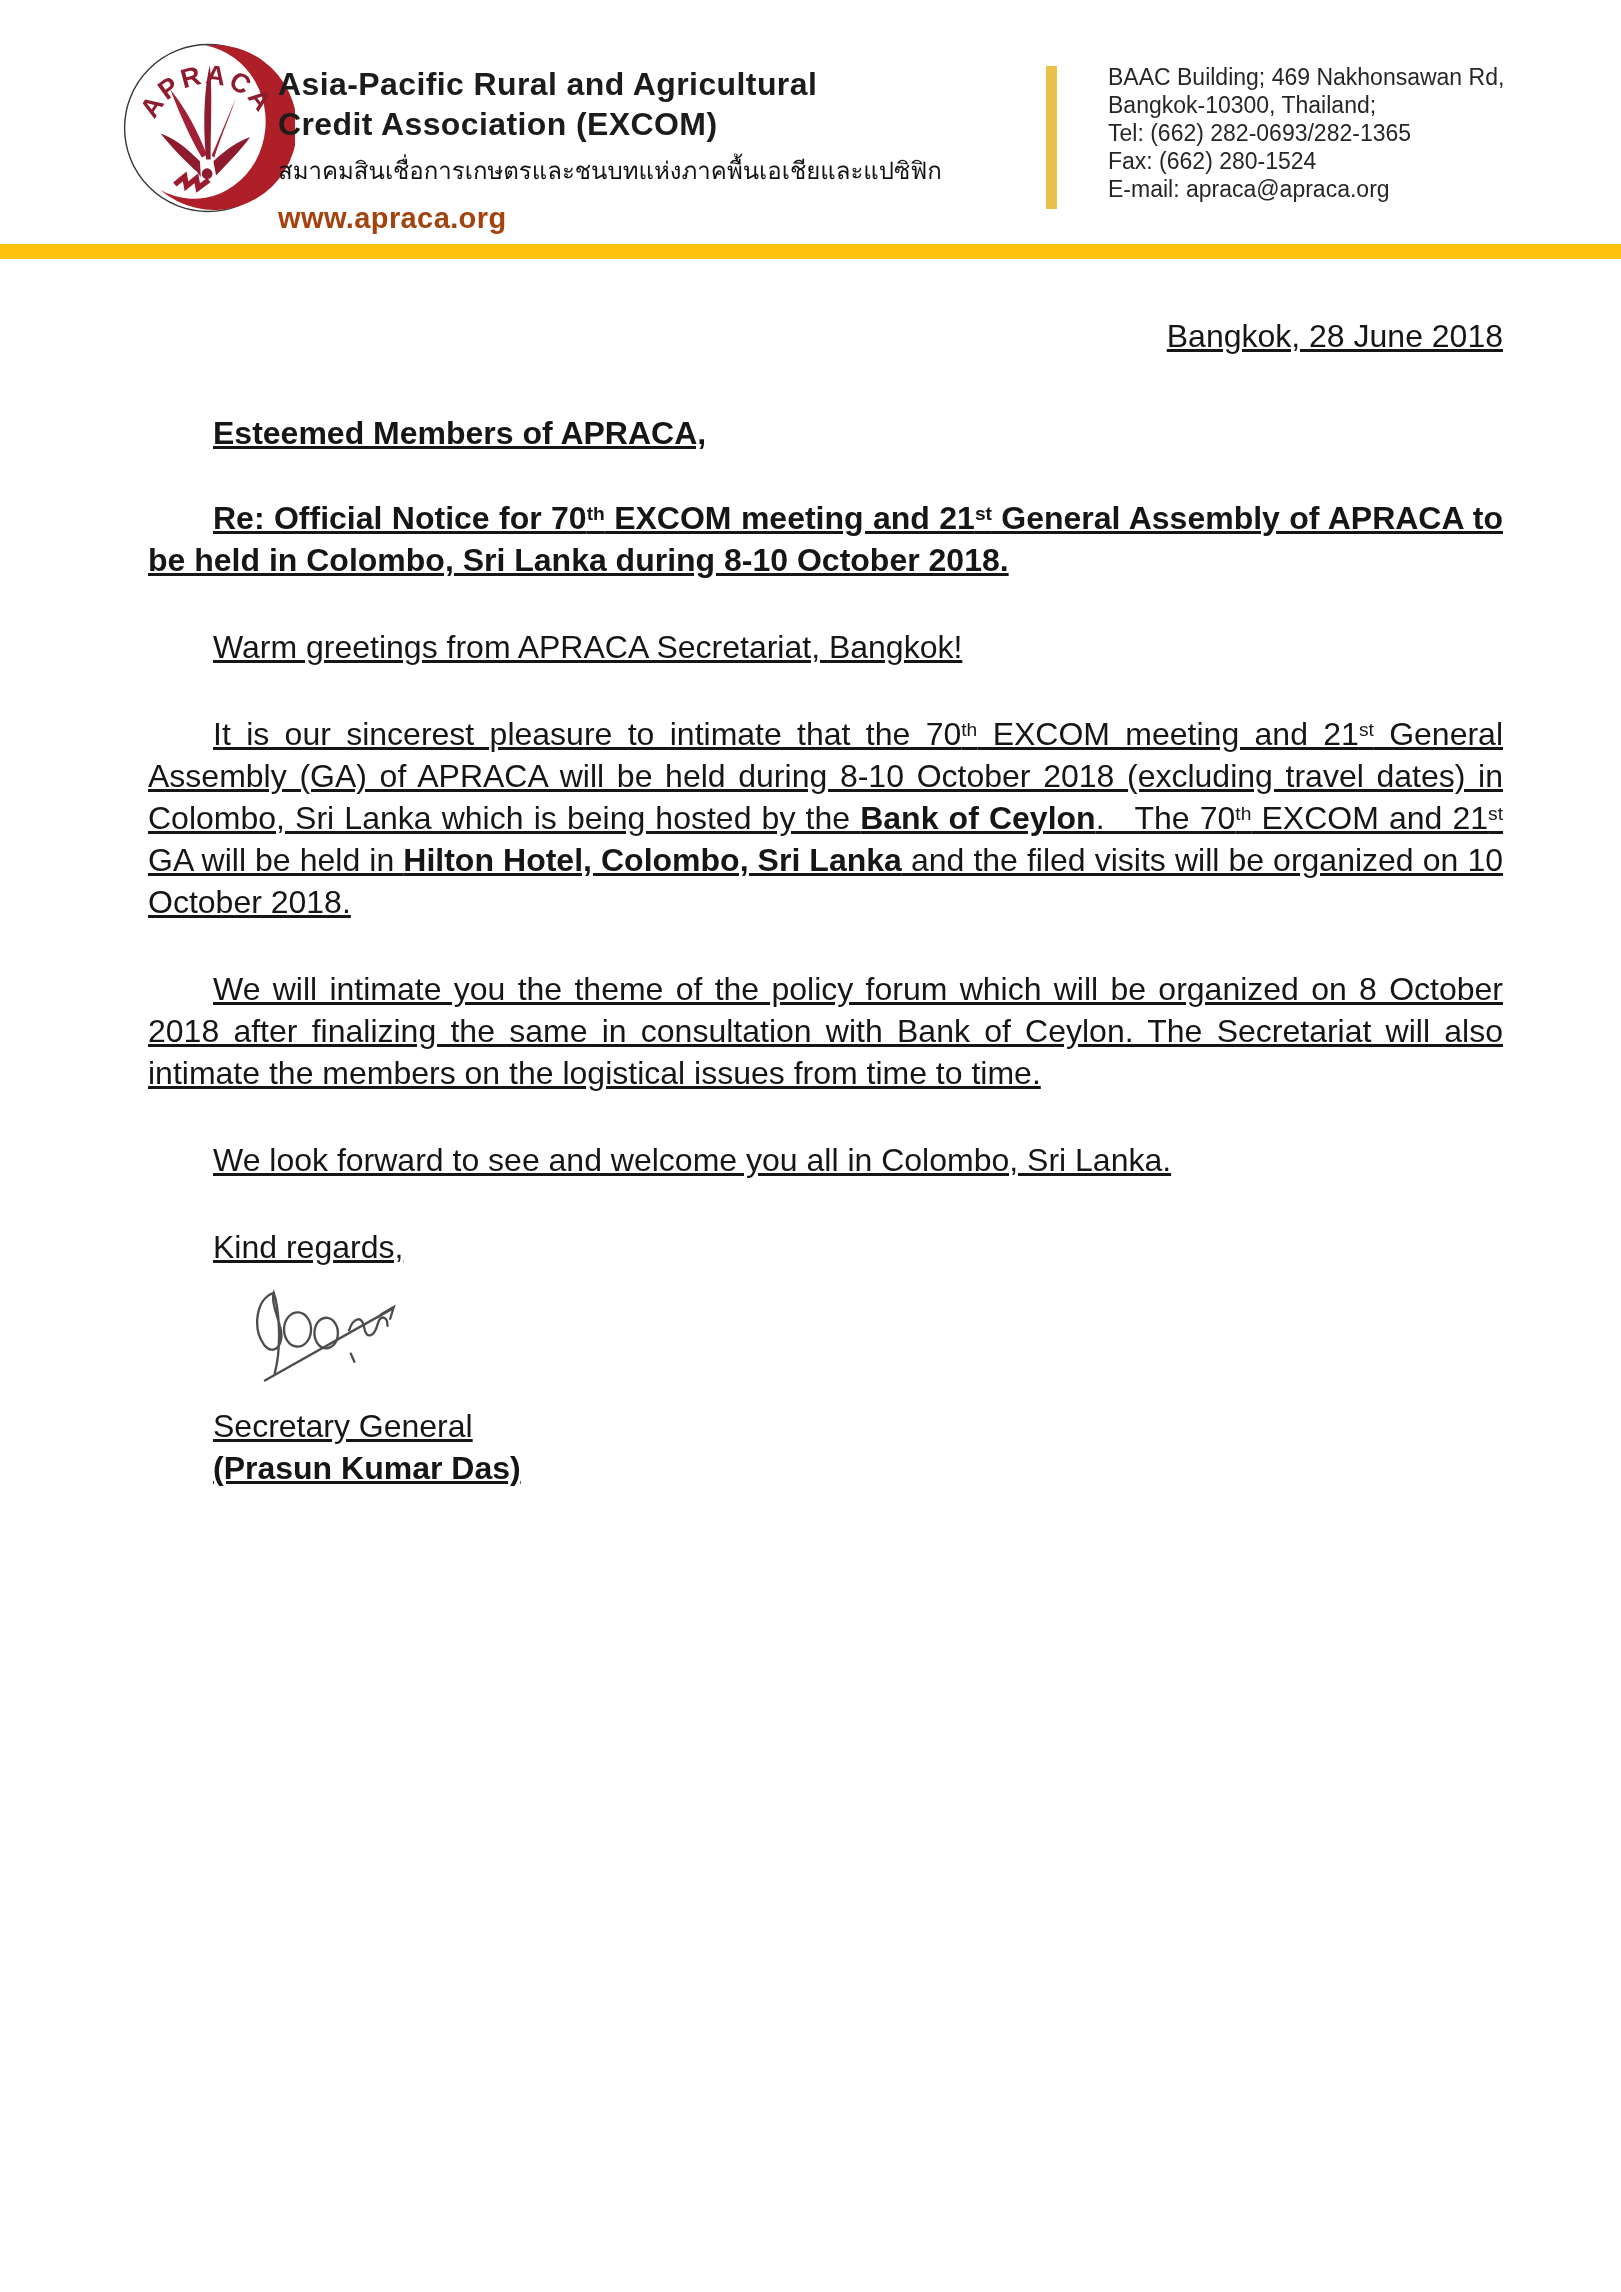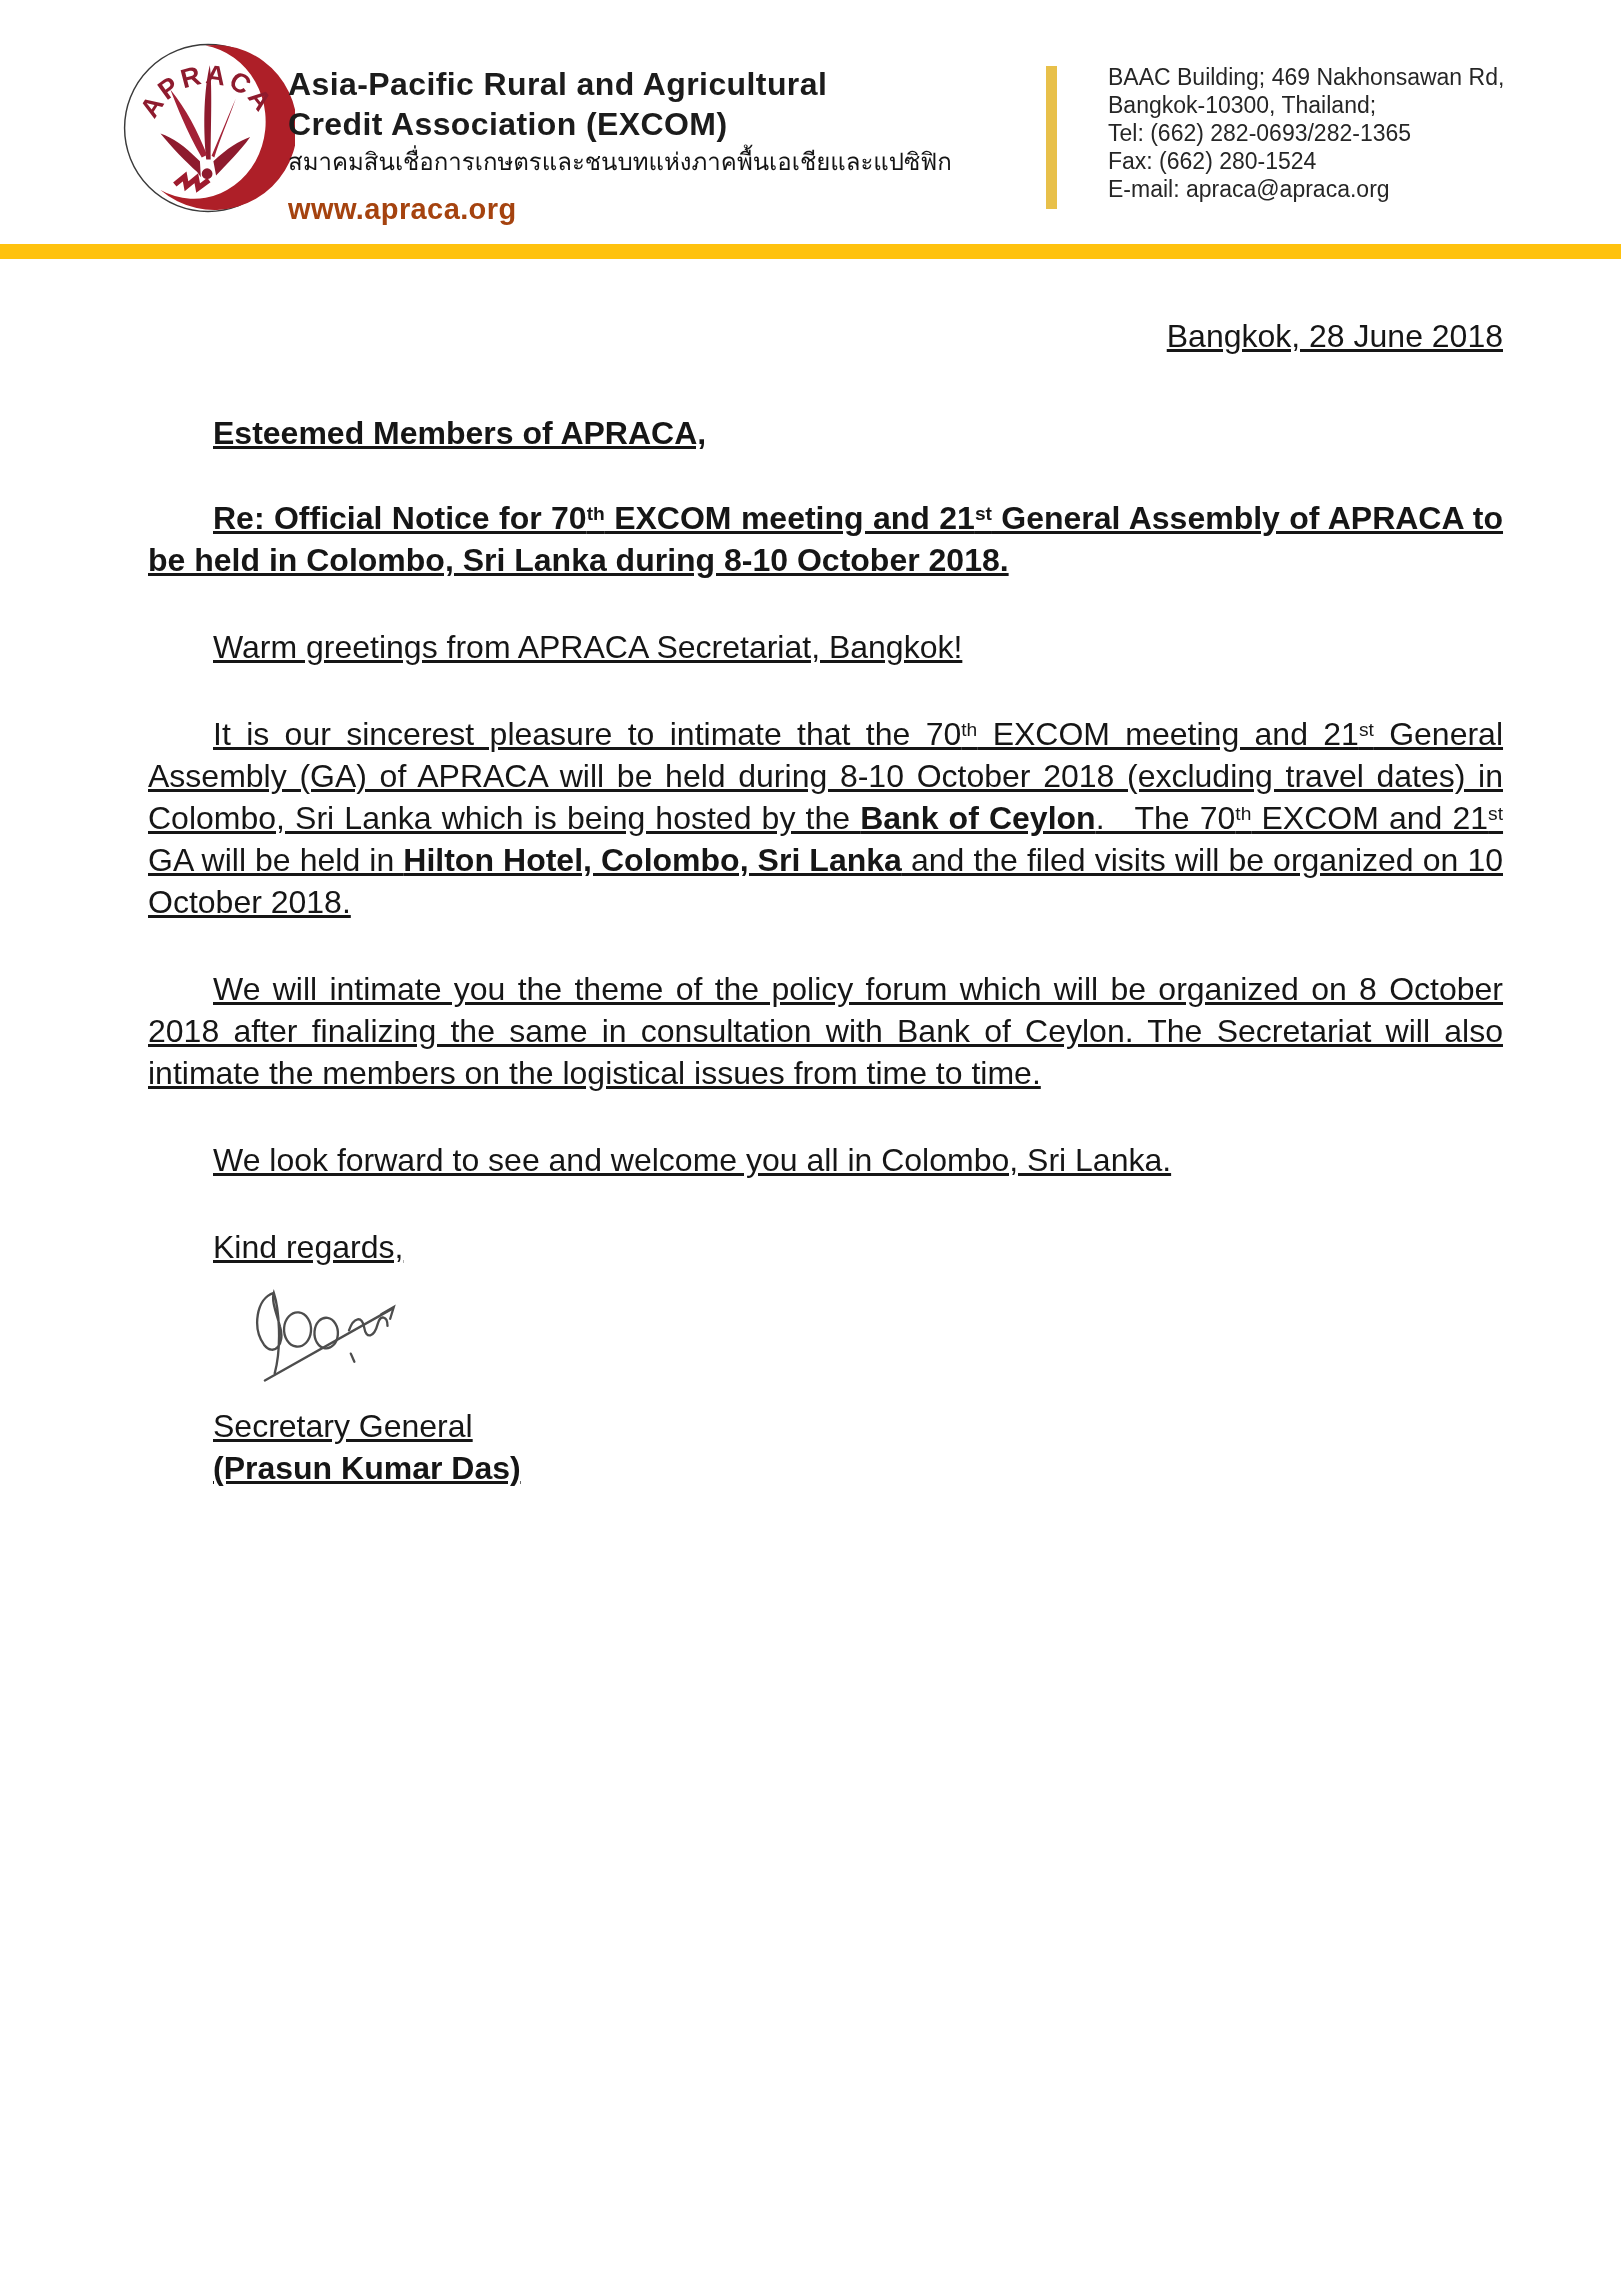"Asia-Pacific Rural and Agricultural" .org-block { left: 288px -> 278px }
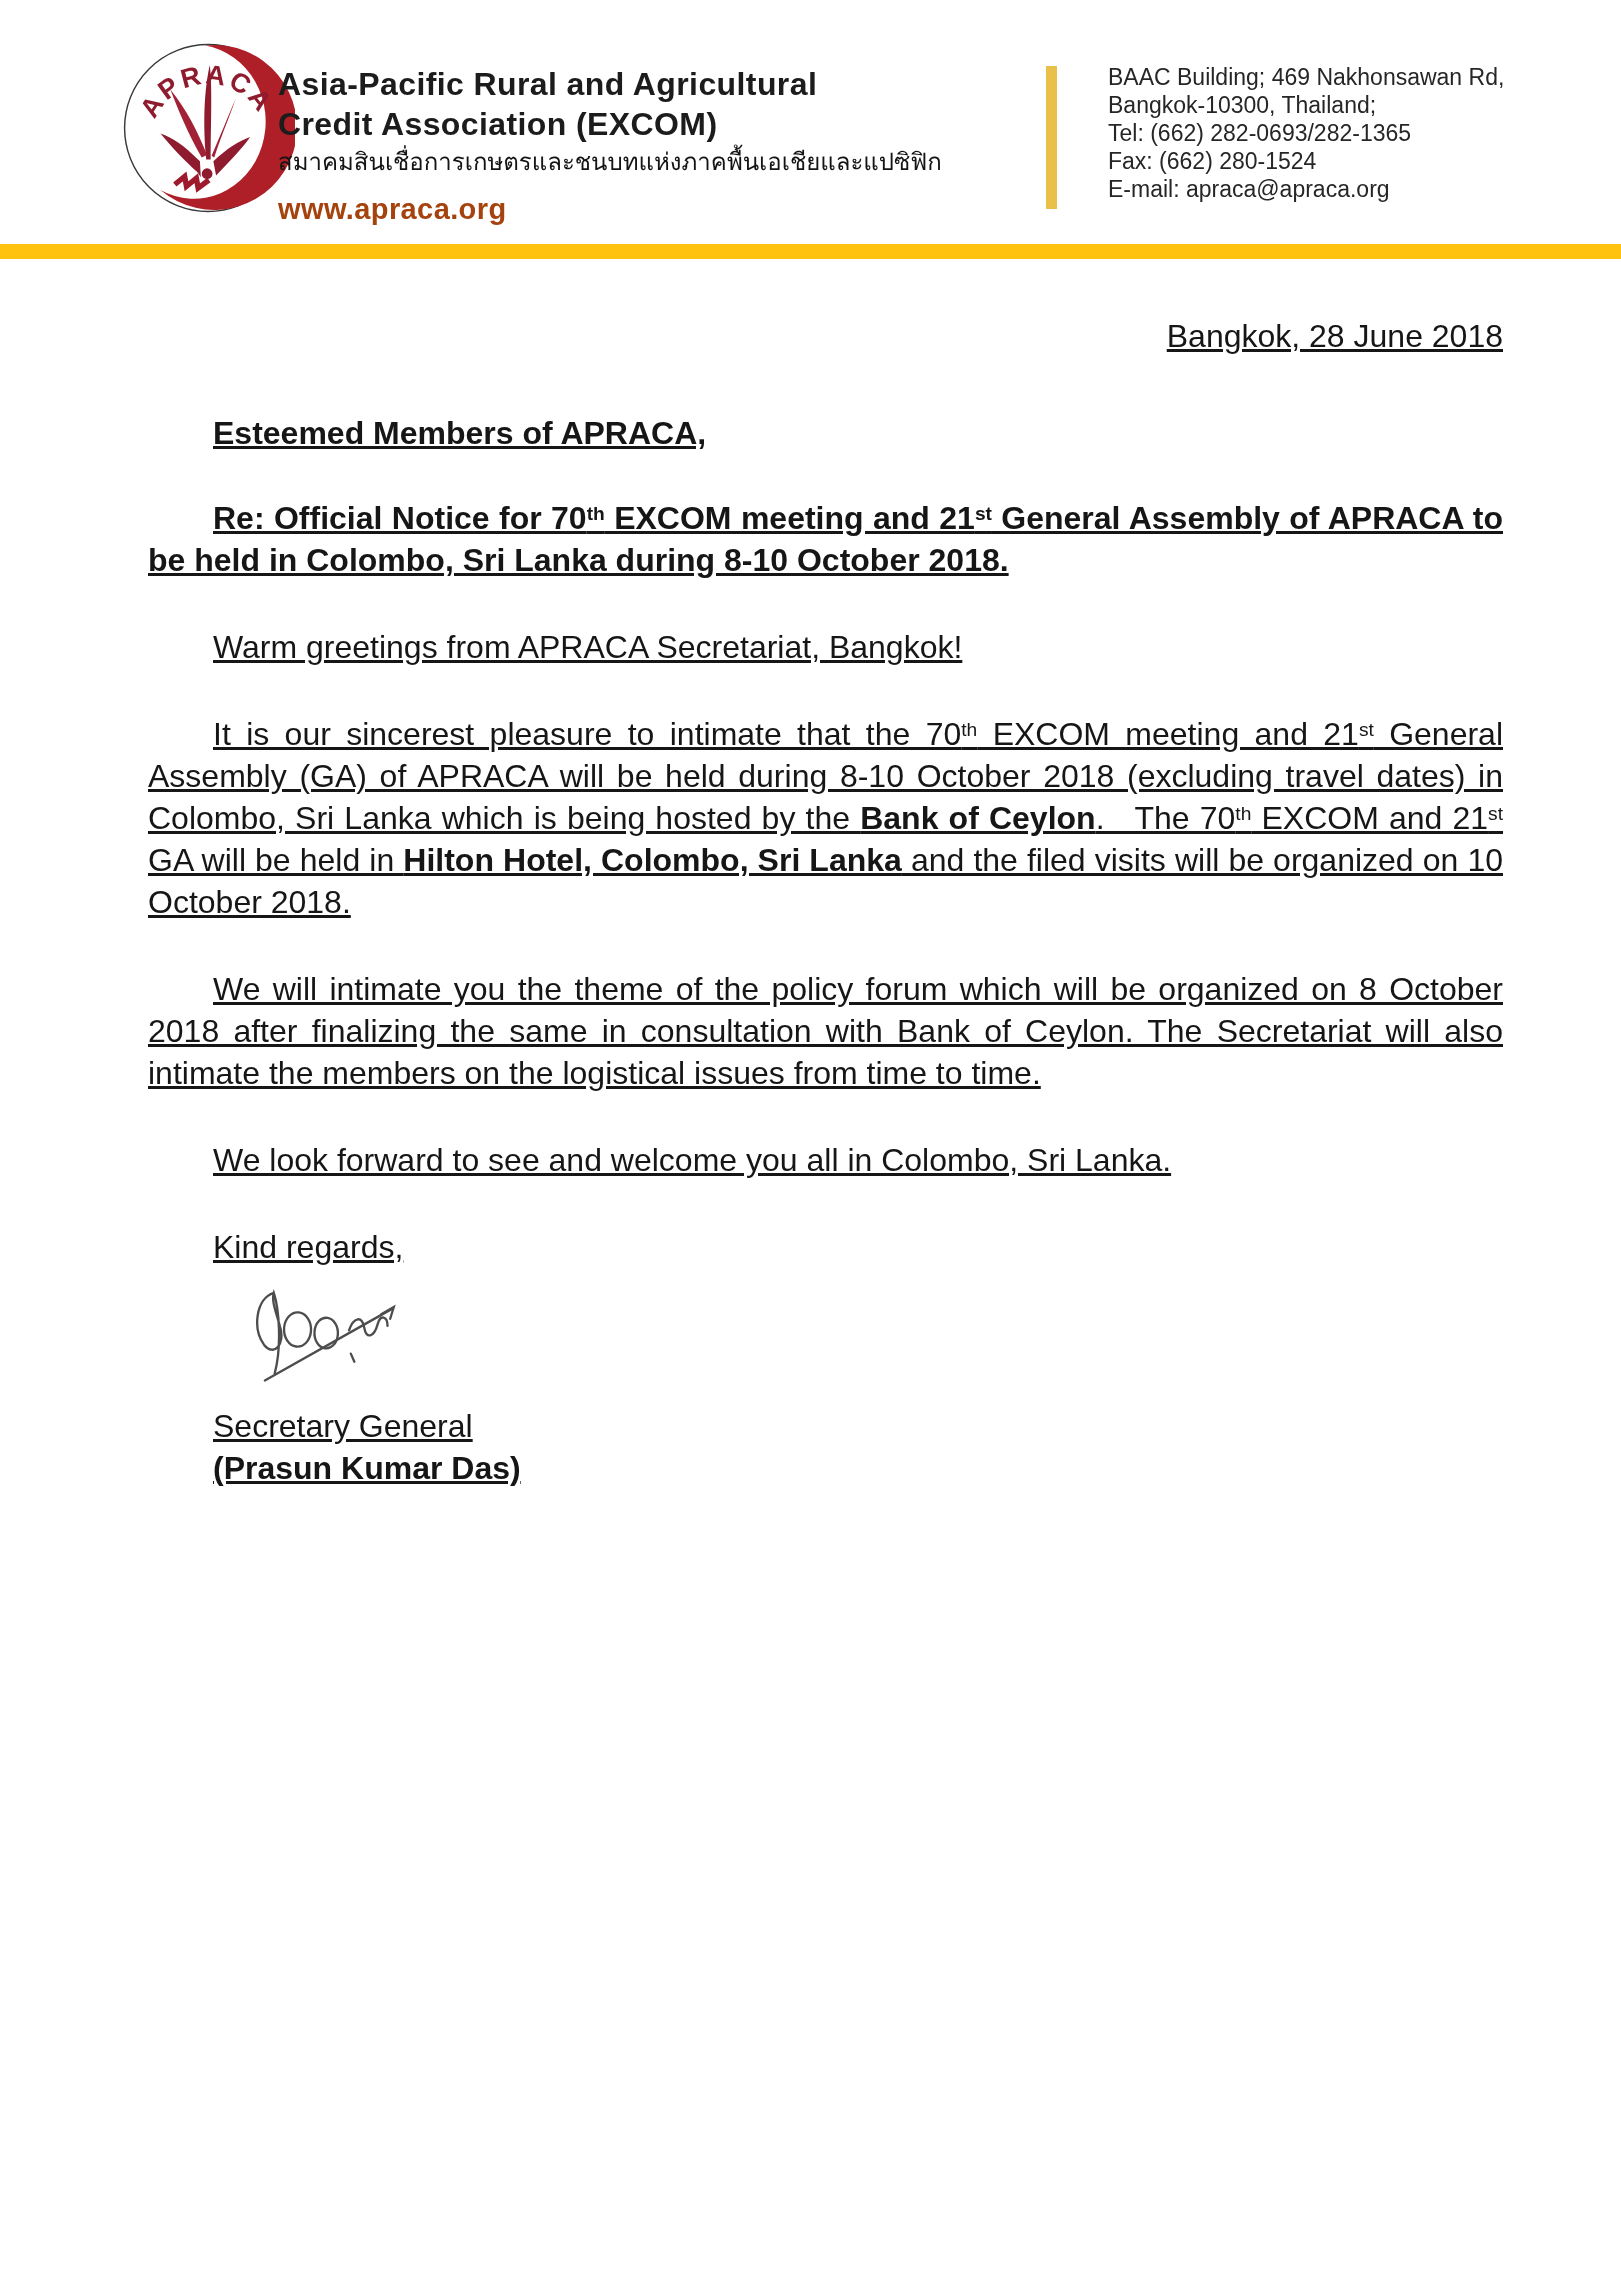"สมาคมสินเชื่อการเกษตรและชนบทแห่งภาคพื้นเ" .org-thai { margin-top: 3px -> 12px }
